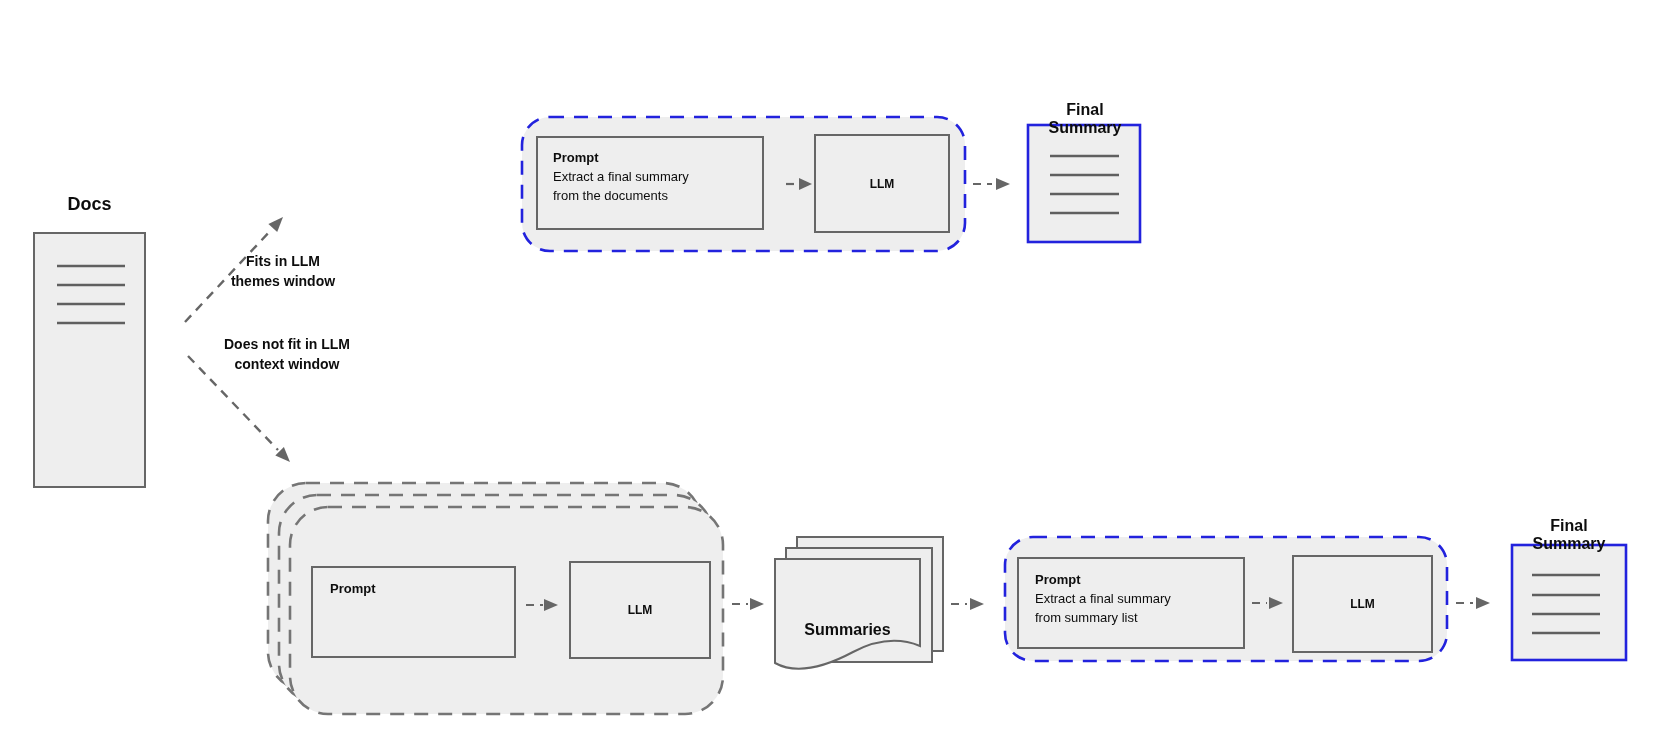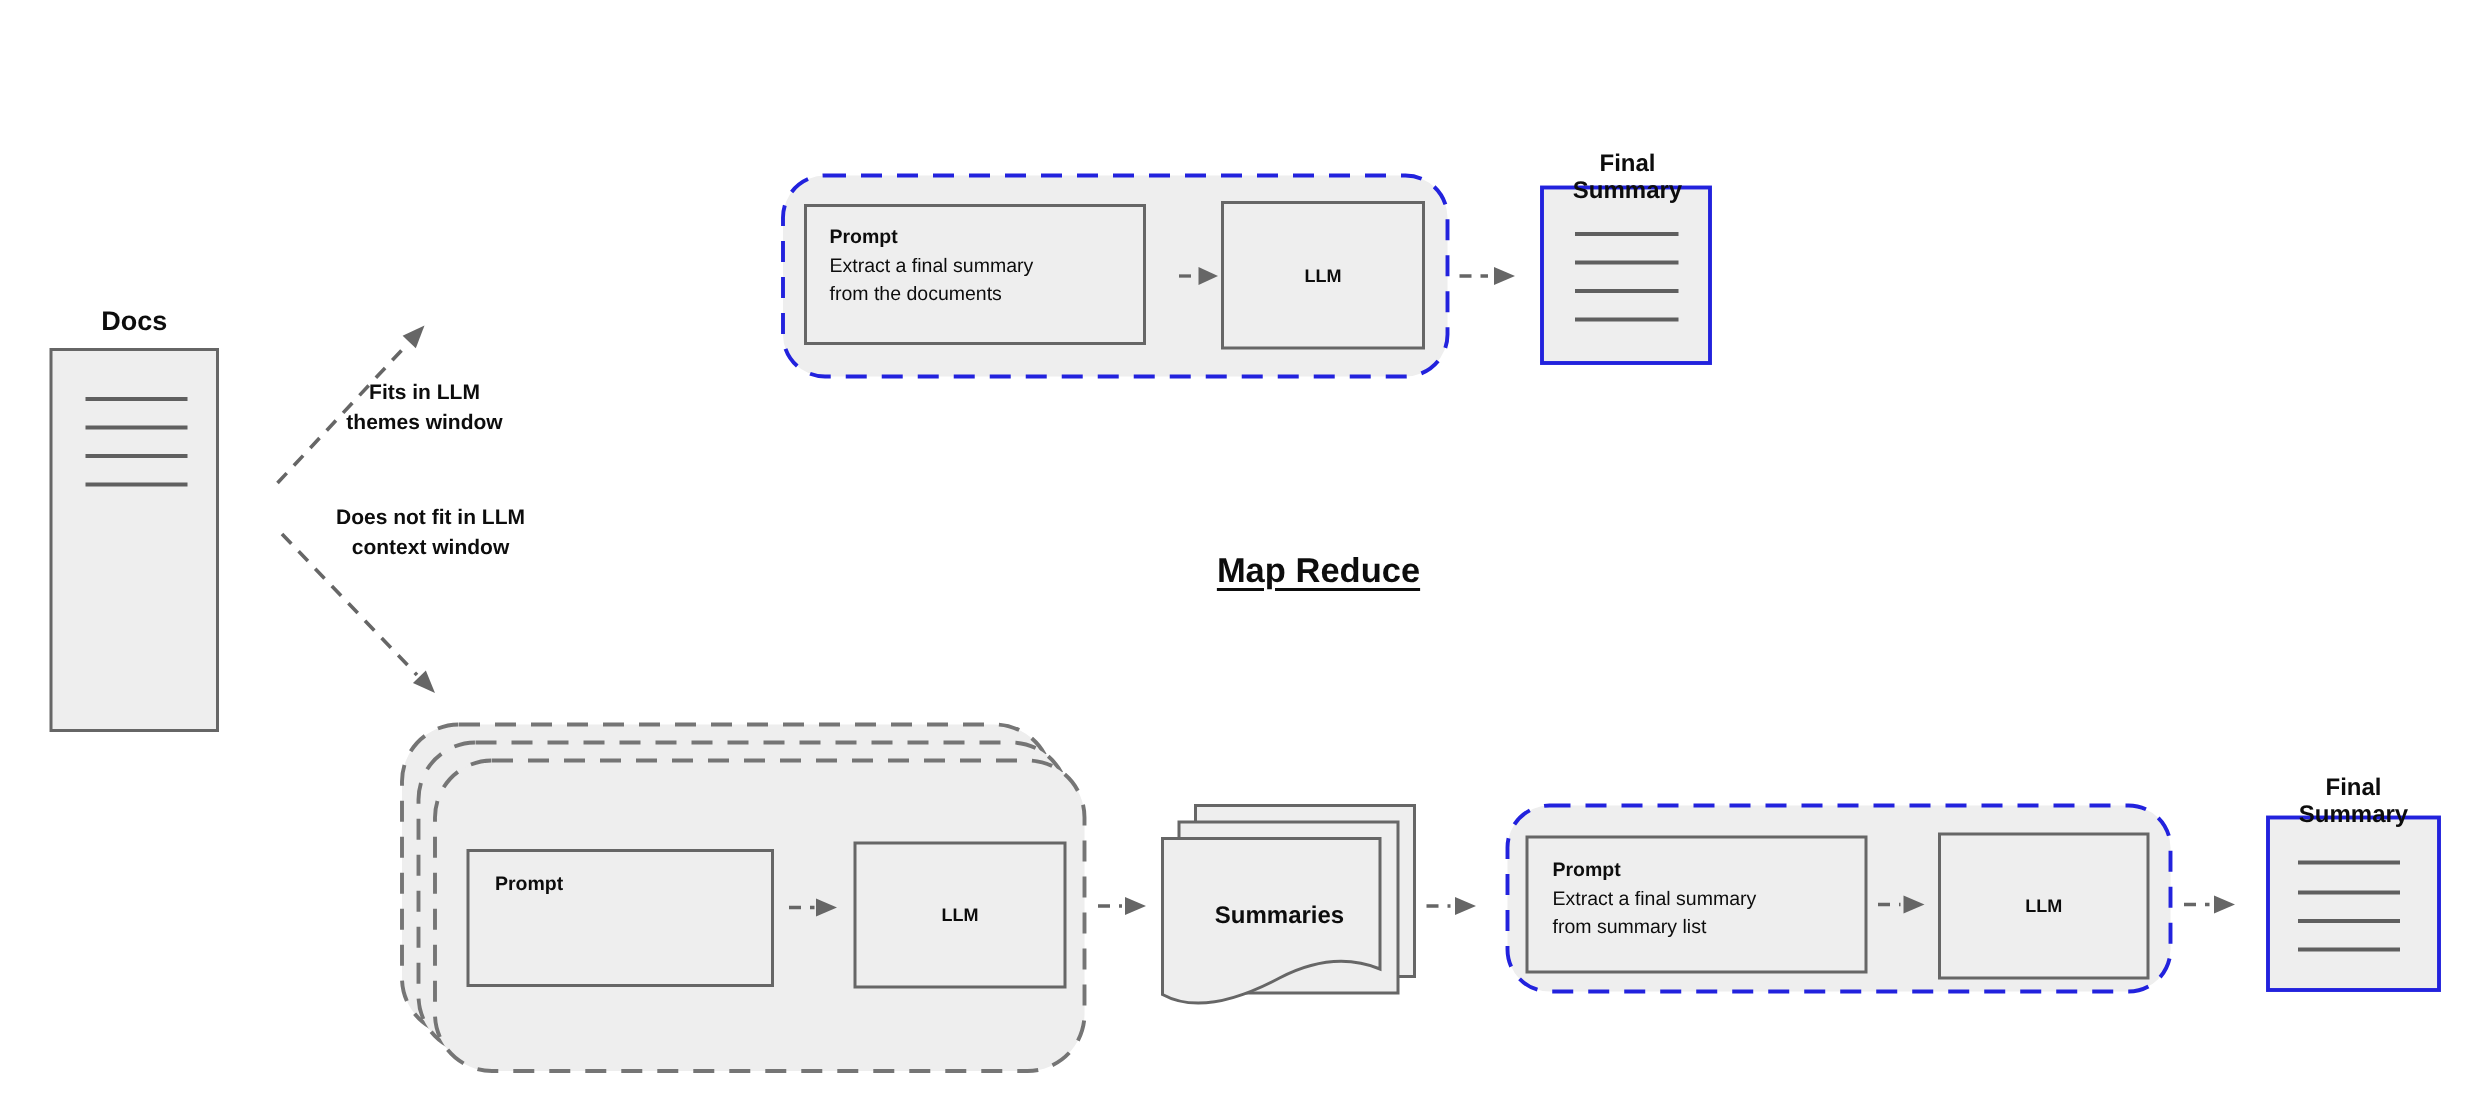"Docs" div.label { top: 203px -> 193px }
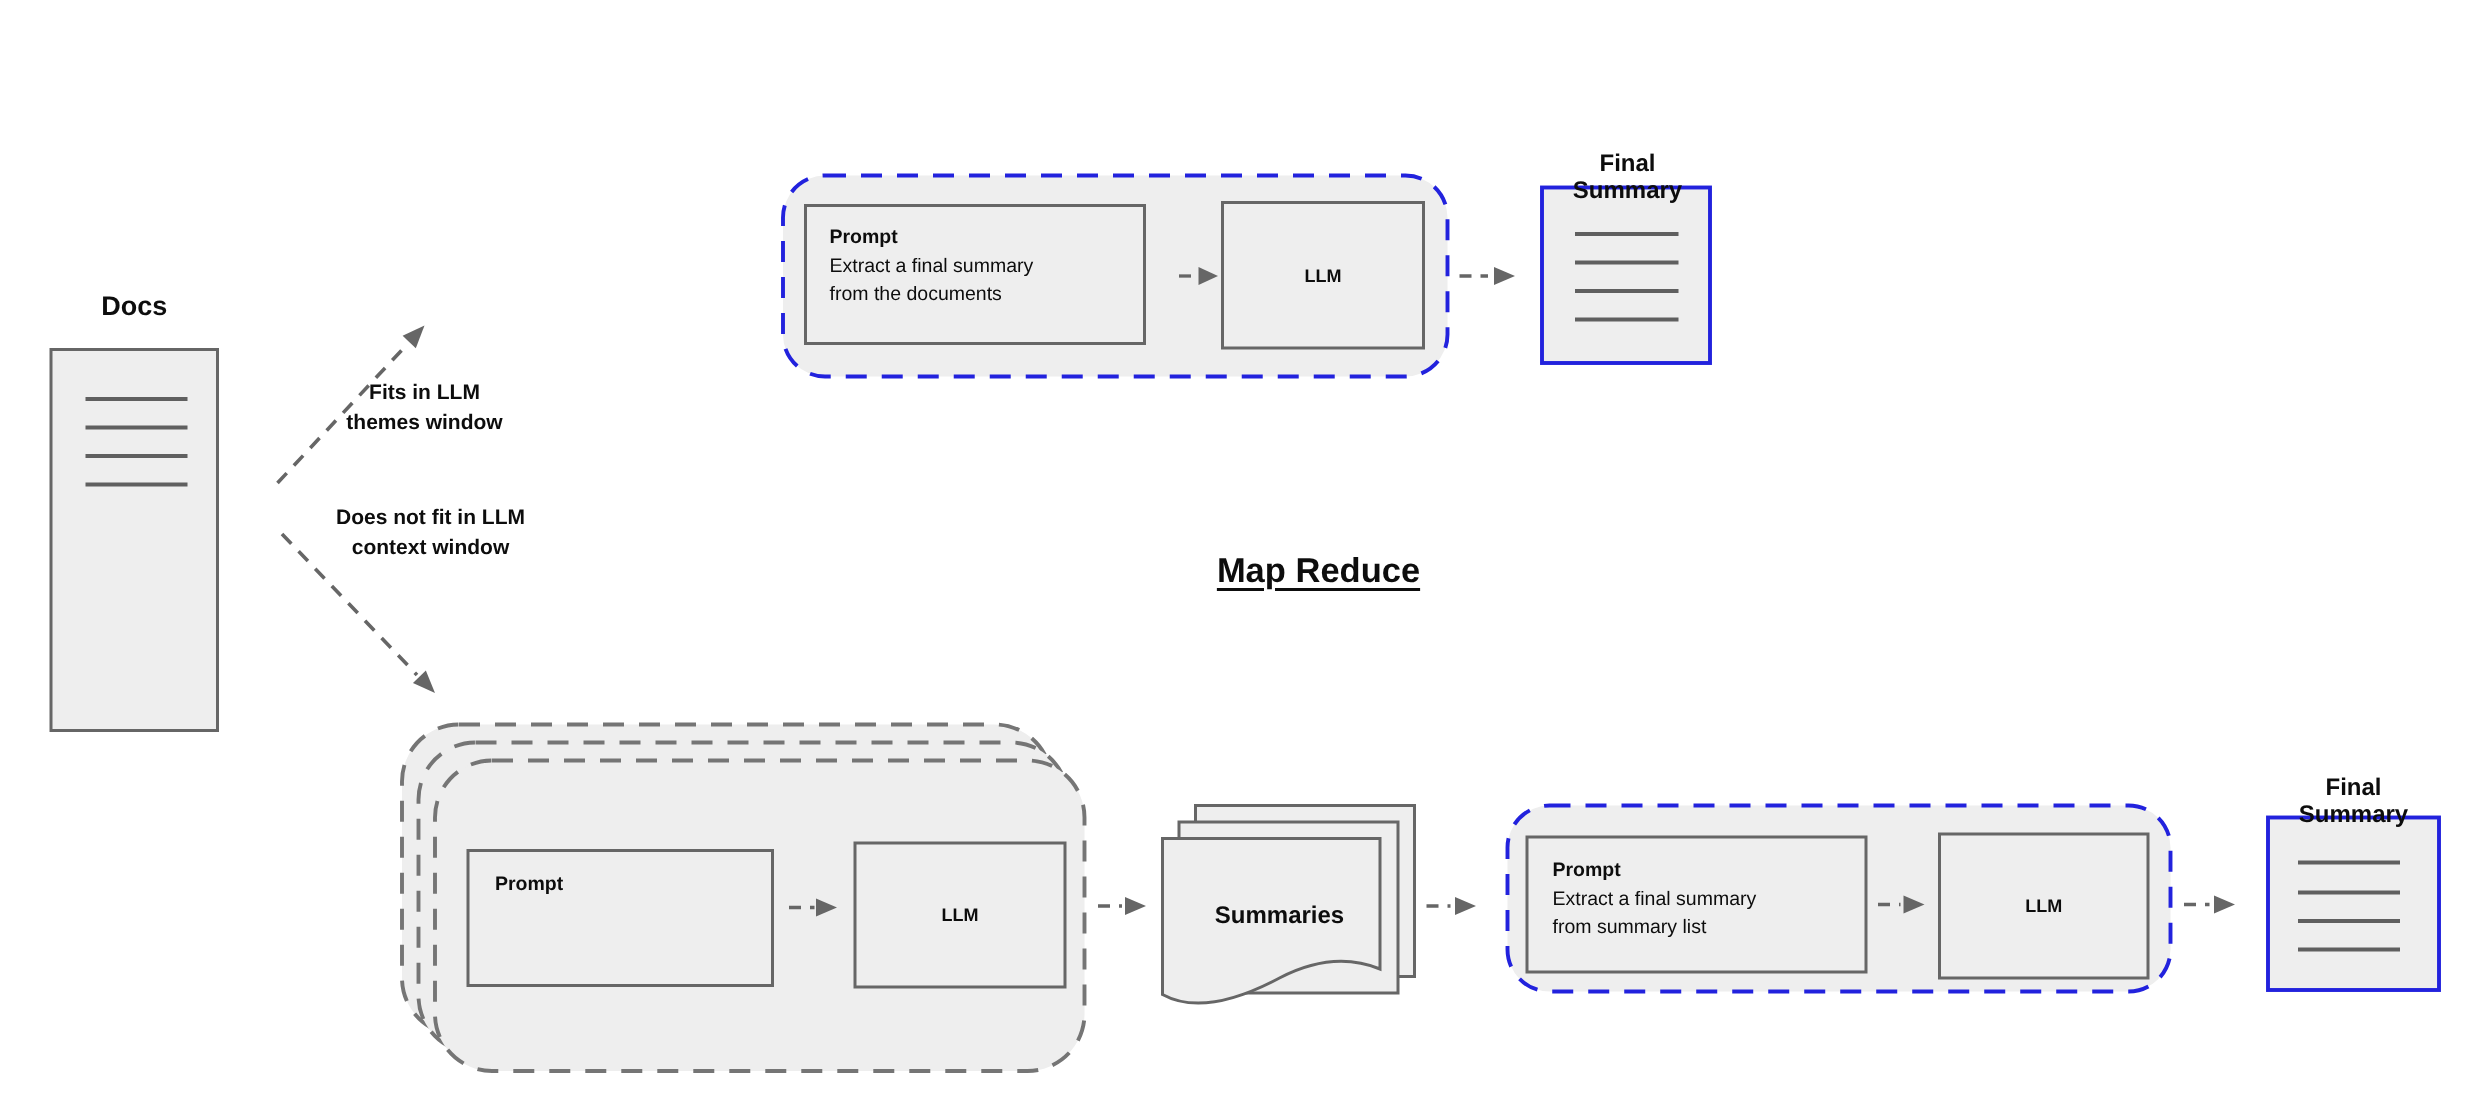"Map Reduce" div.label { html: <div>Map Reduce</div> -> none }
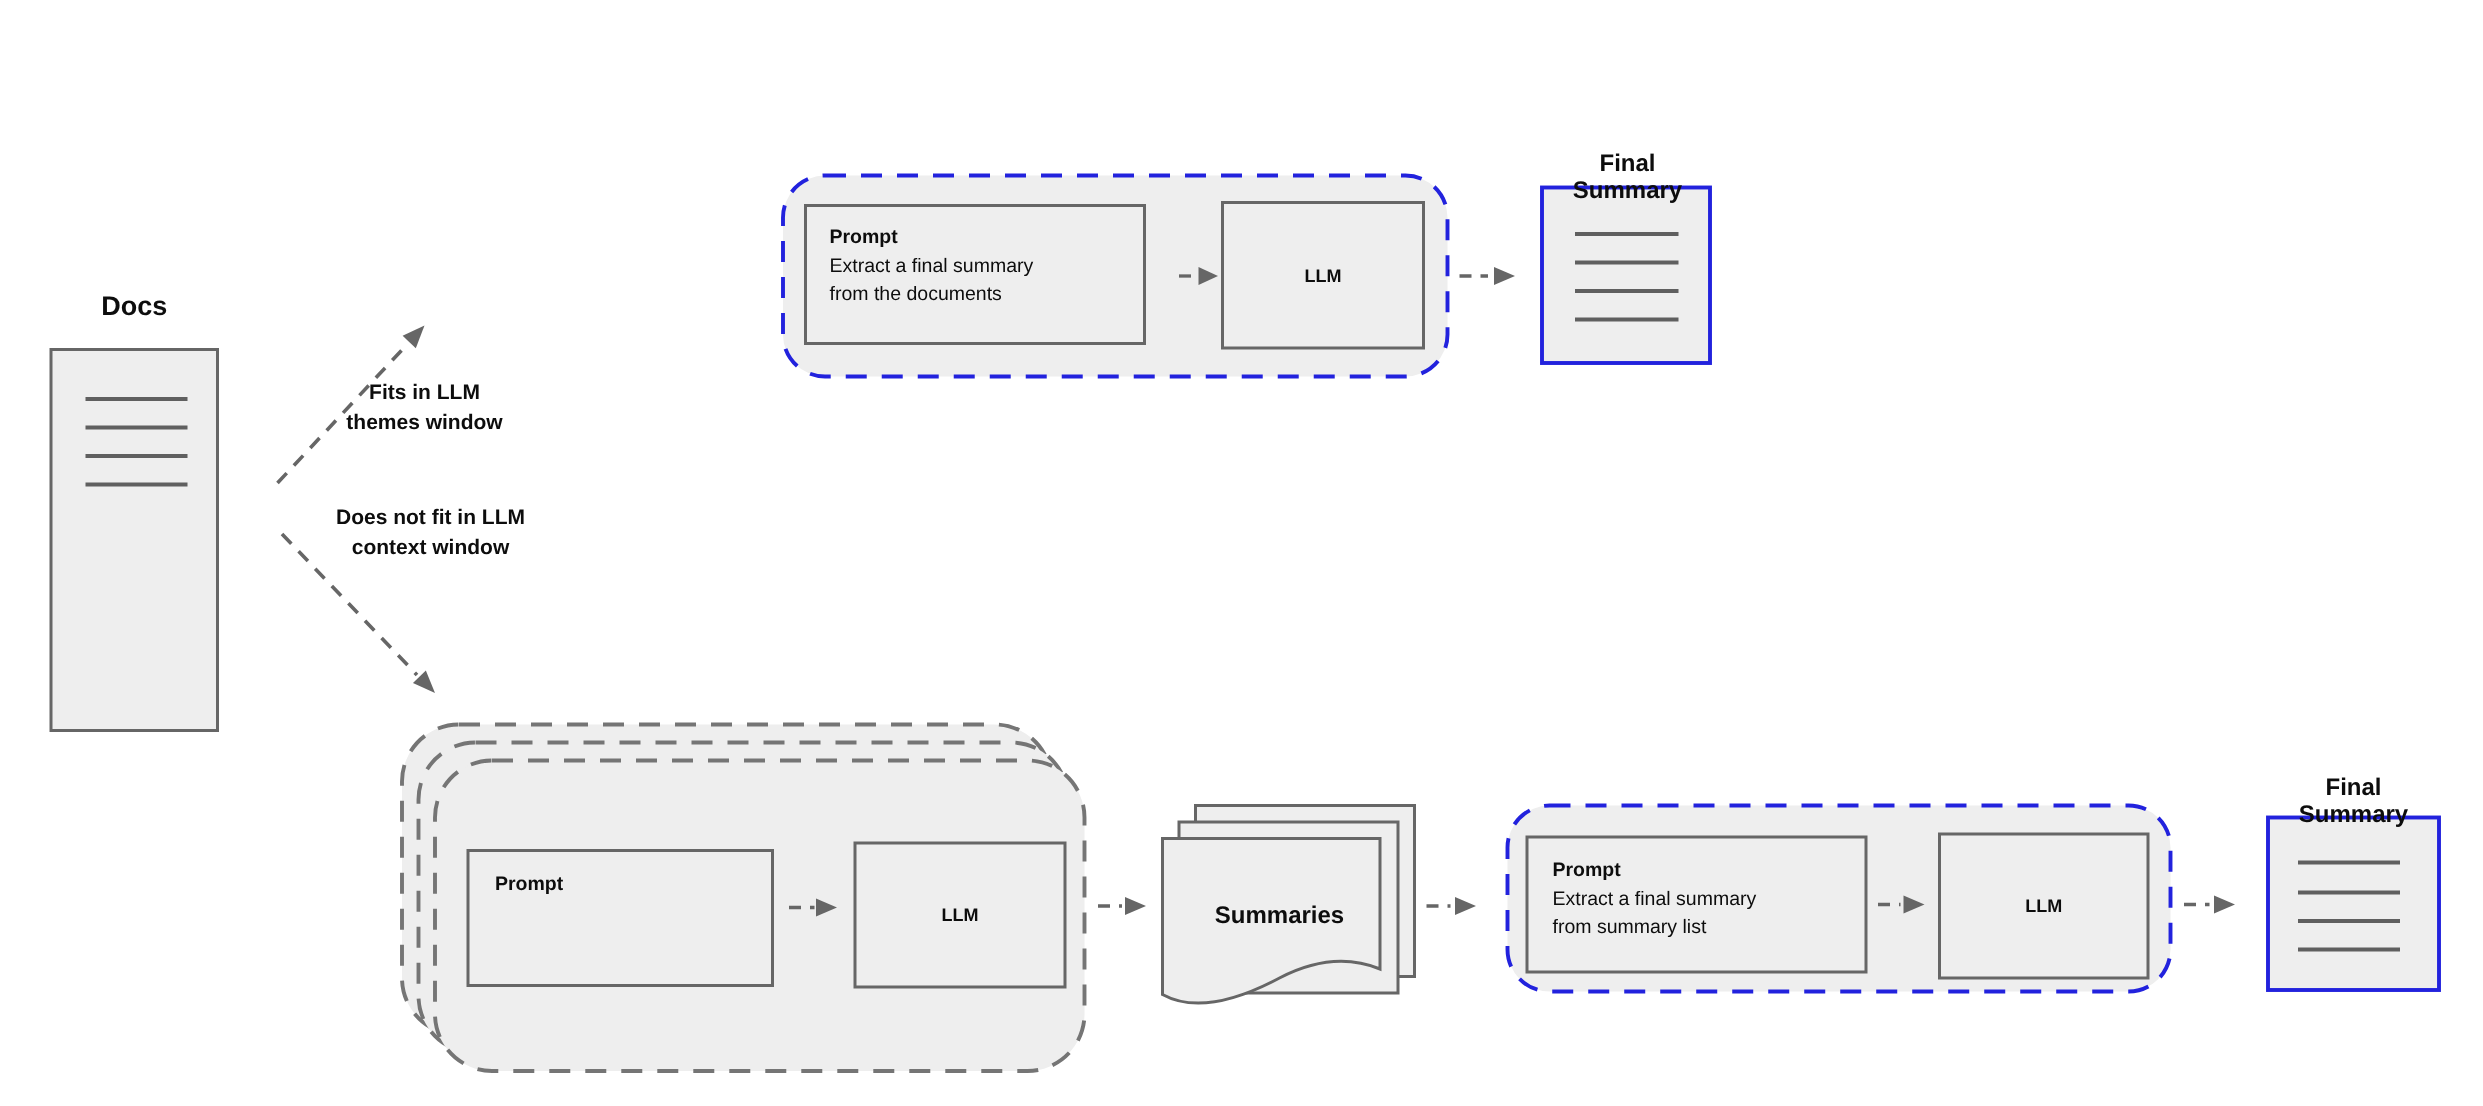"Summaries" div.label { top: 601px -> 620px; width: 156px -> 145px }
